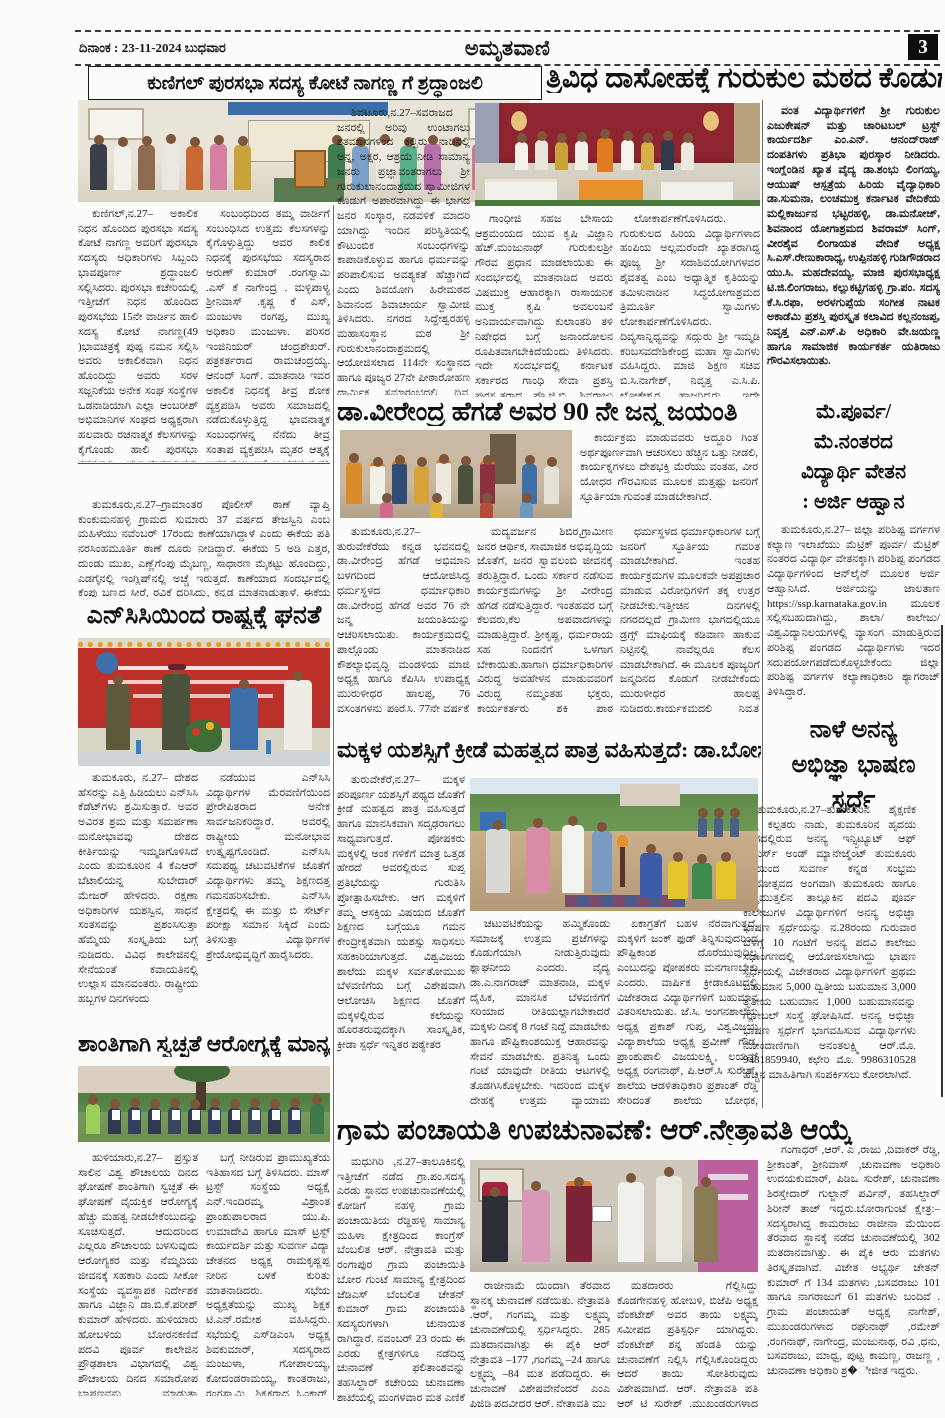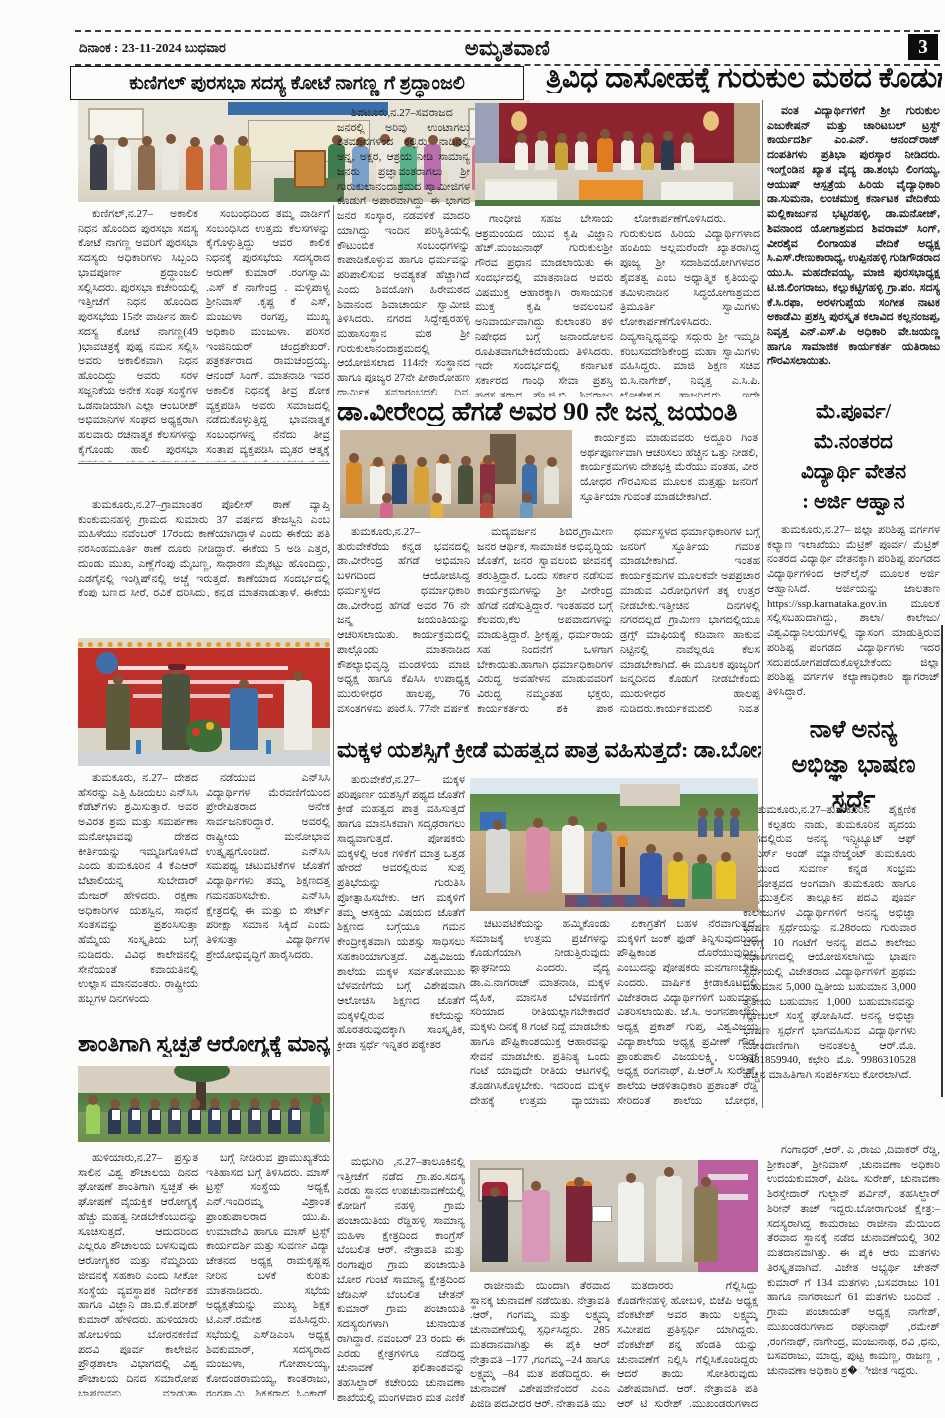"ಕುಣಿಗಲ್ ಪುರಸಭಾ ಸದಸ್ಯ ಕೋಟೆ ನಾಗಣ್ಣ" div.abs { left: 70px -> 88px }
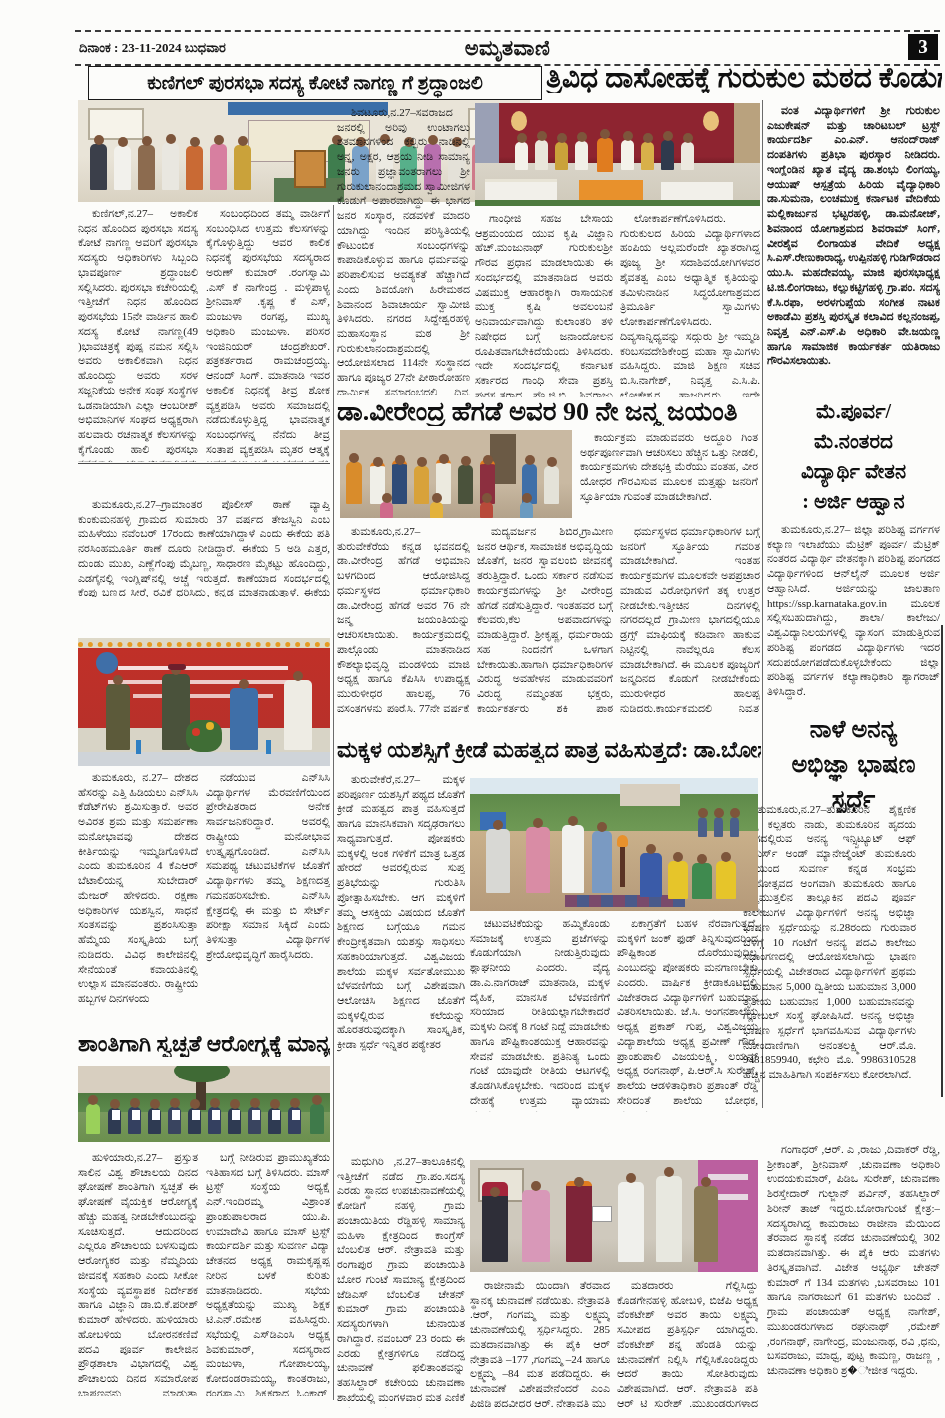"ಕಾರ್ಯಕ್ರಮ ಮಾಡುವವರು ಅದ್ದೂರಿ ಗಿಂತ" p { text: ಕಾರ್ಯಕ್ರಮಗಳು -> ಕಾರ್ಯಕ್ನಗಳಲು }
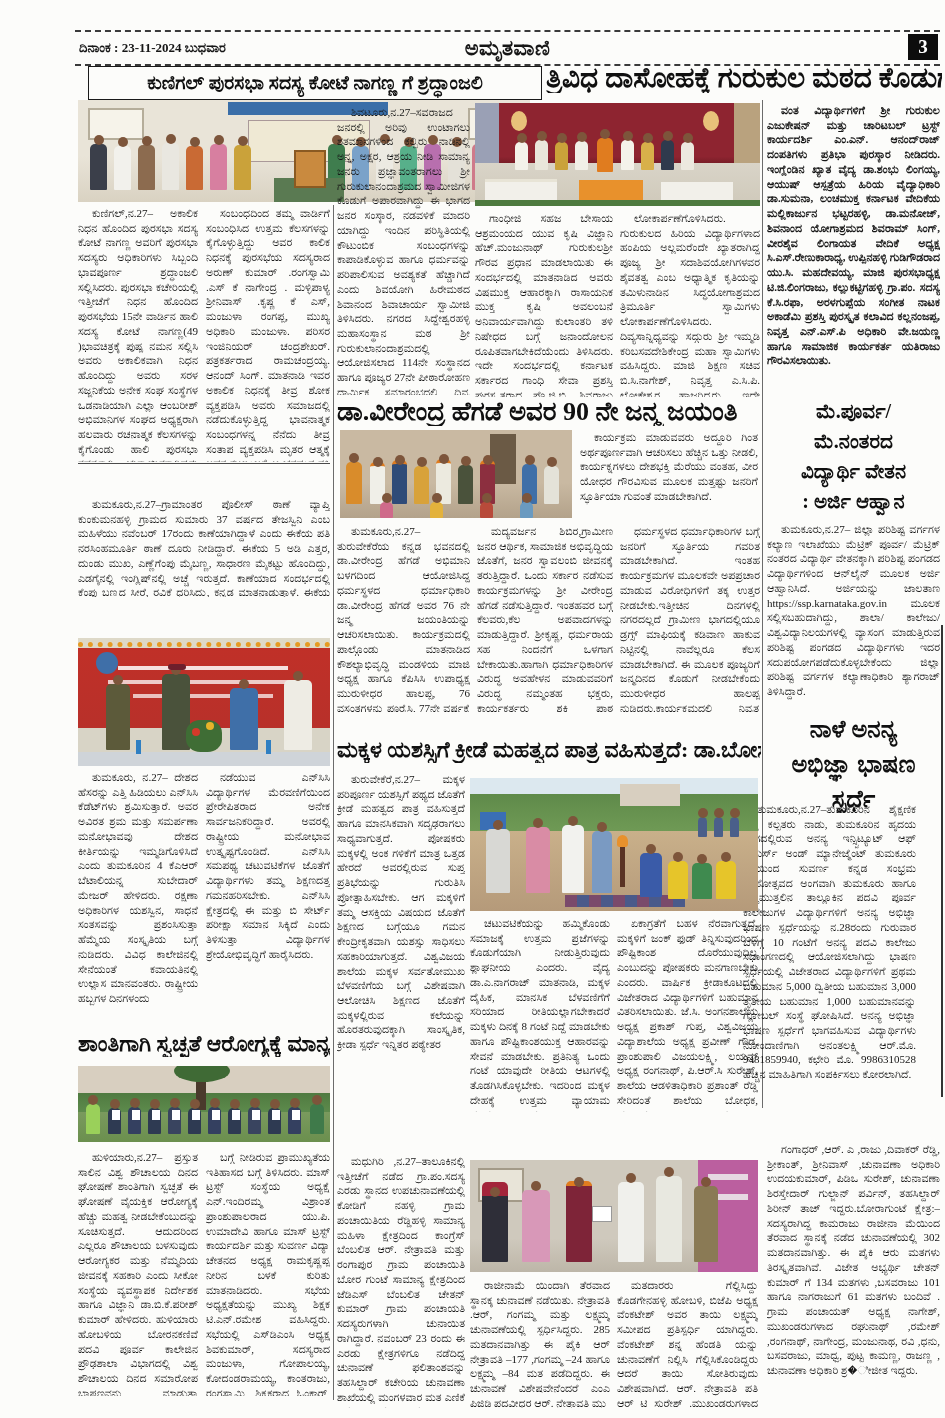"ಎನ್‌ಸಿಸಿಯಿಂದ ರಾಷ್ಟ್ರಕ್ಕೆ ಘನತೆ" div.abs { html: none -> <div><span>ಎನ್‌ಸಿಸಿಯಿಂದ ರಾಷ್ಟ್ರಕ್ಕೆ ಘನತೆ</span></div> }
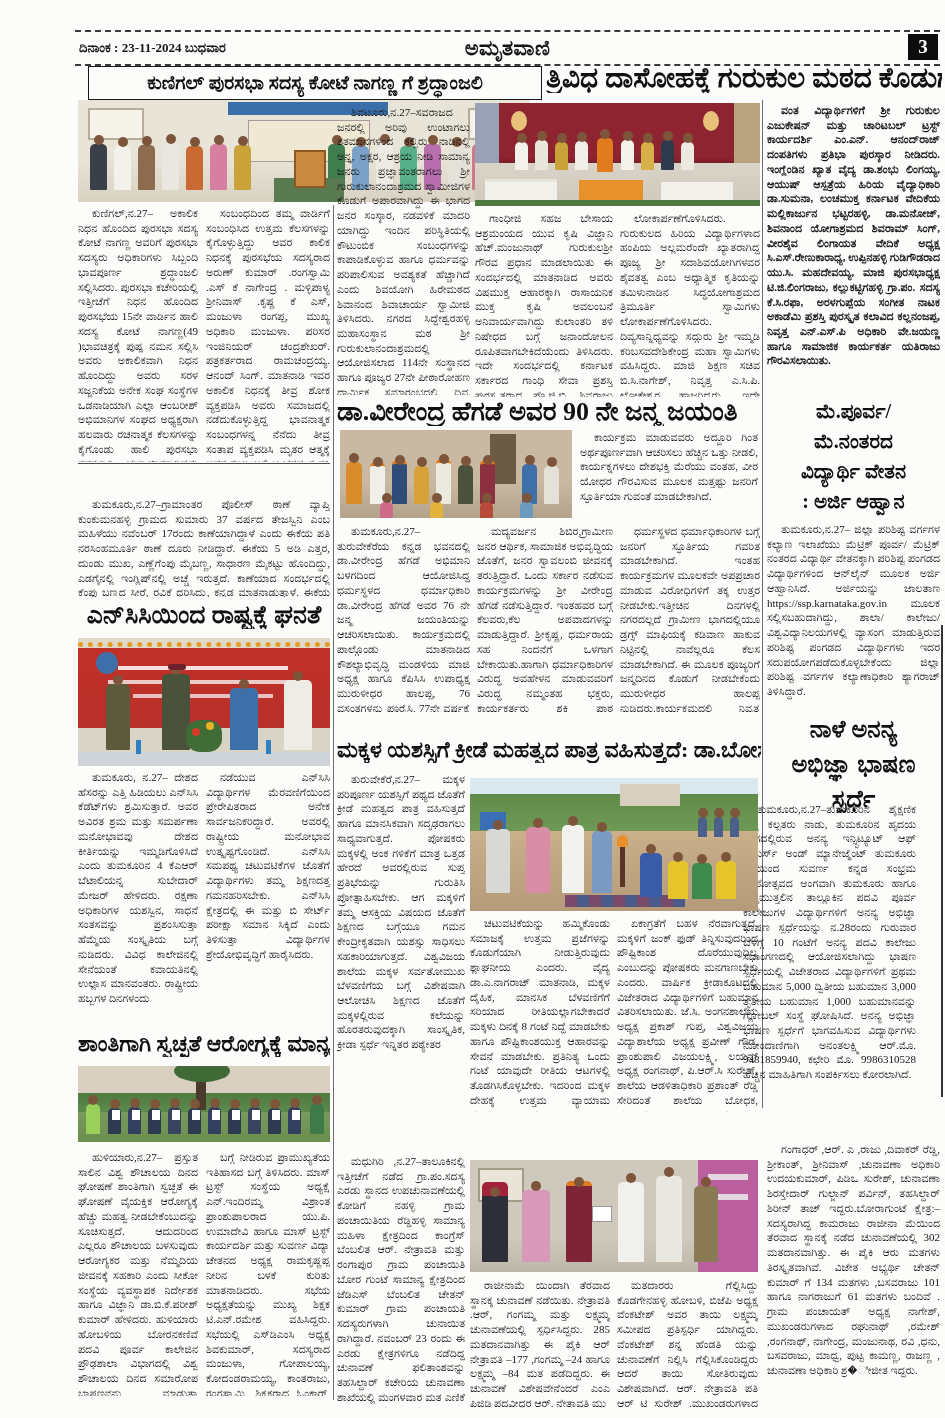"ಗ್ರಾಮ ಪಂಚಾಯತಿ ಉಪಚುನಾವಣೆ: ಆರ್.ನೇತ್ರಾವತಿ" div.abs { html: none -> <div><span>ಗ್ರಾಮ ಪಂಚಾಯತಿ ಉಪಚುನಾವಣೆ: ಆರ್.ನೇತ್ರಾವತಿ ಆಯ್ಕೆ</span></div> }
